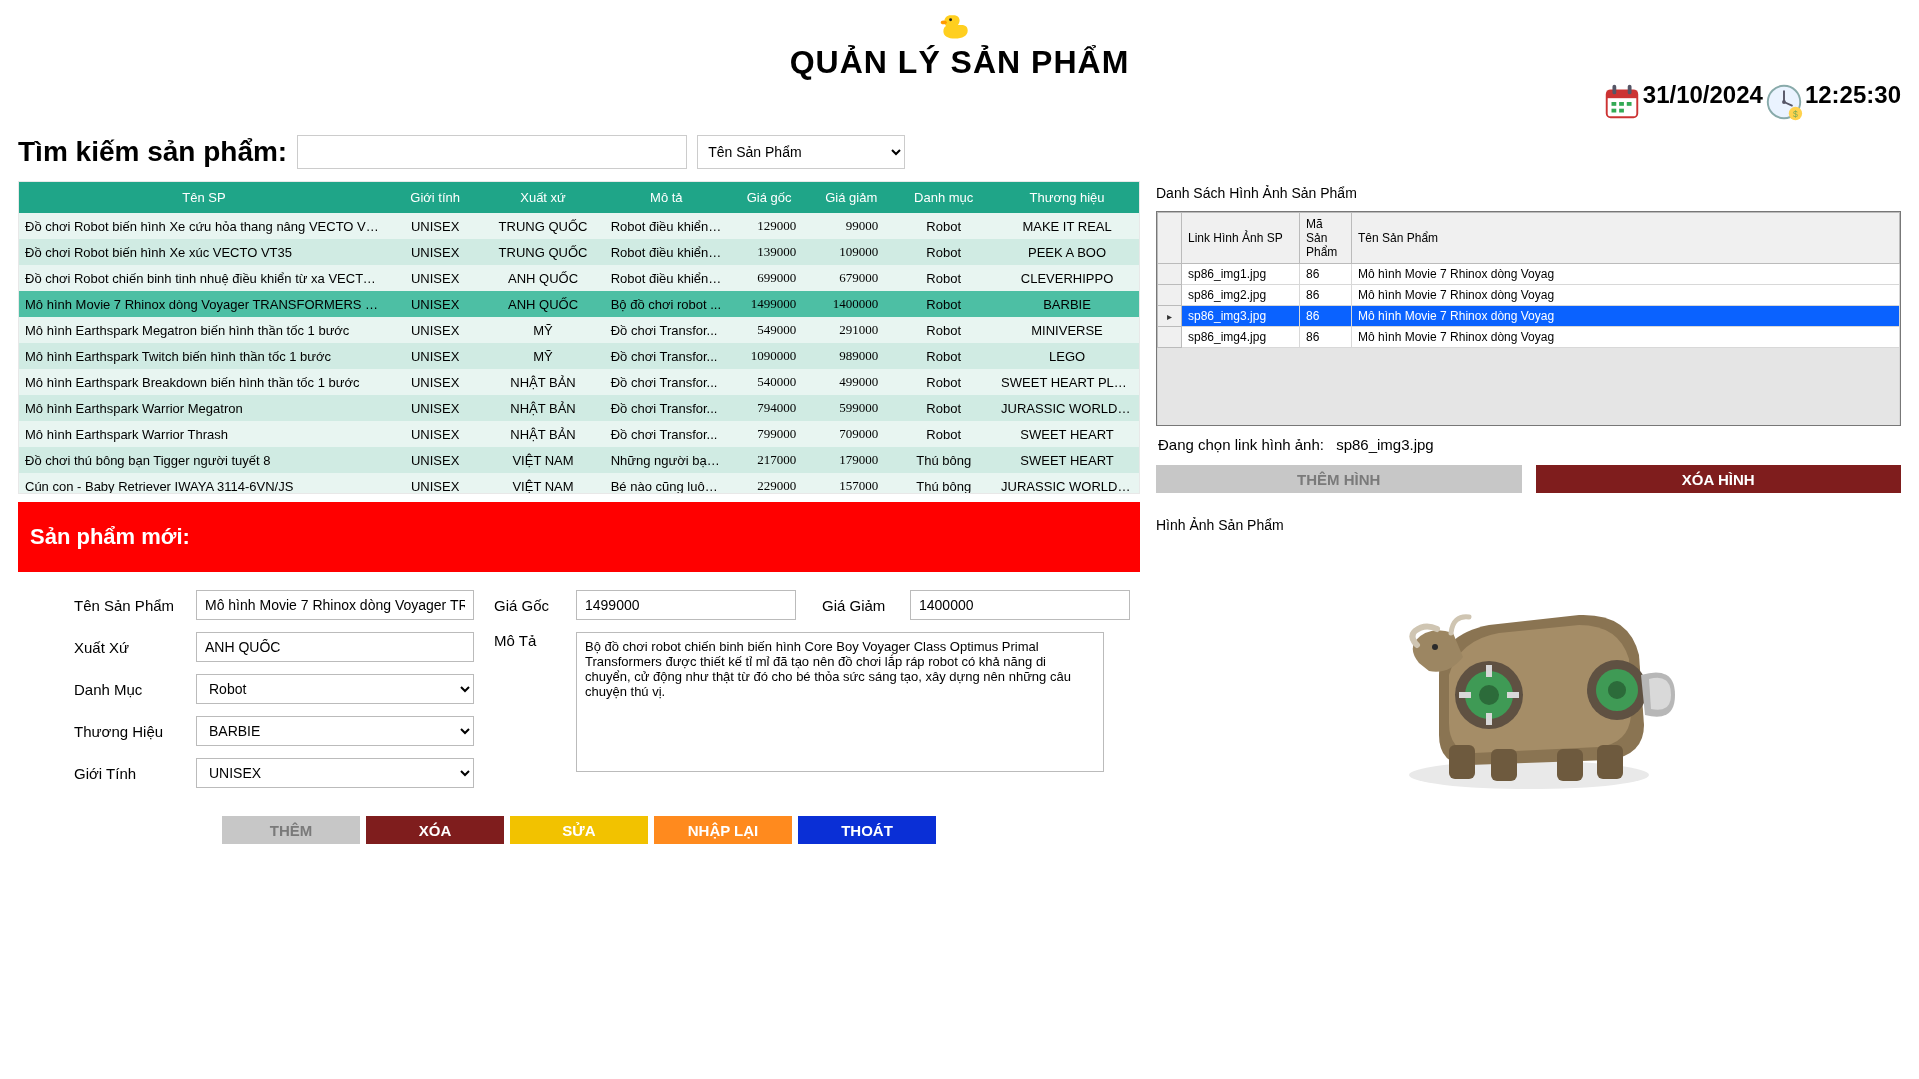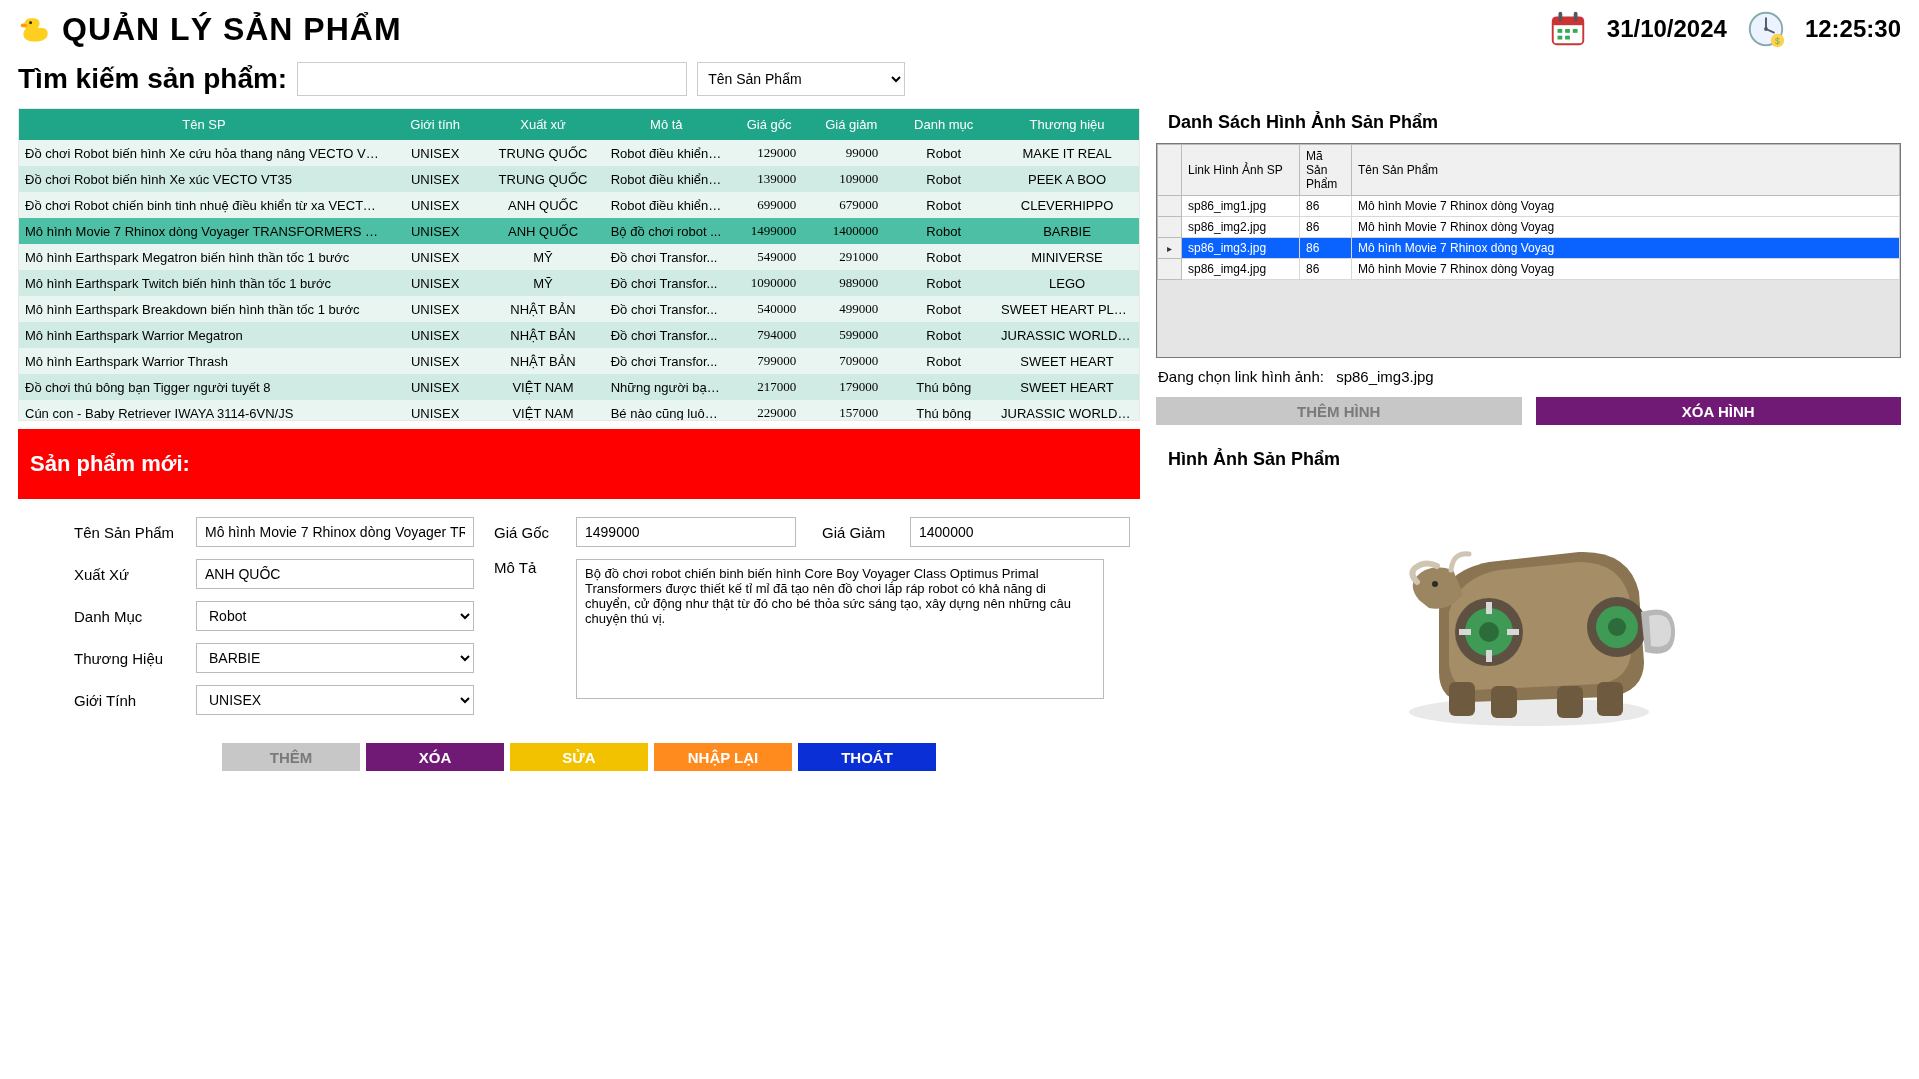"QUẢN LÝ SẢN PHẨM" .topbar { flex-direction: none -> column }
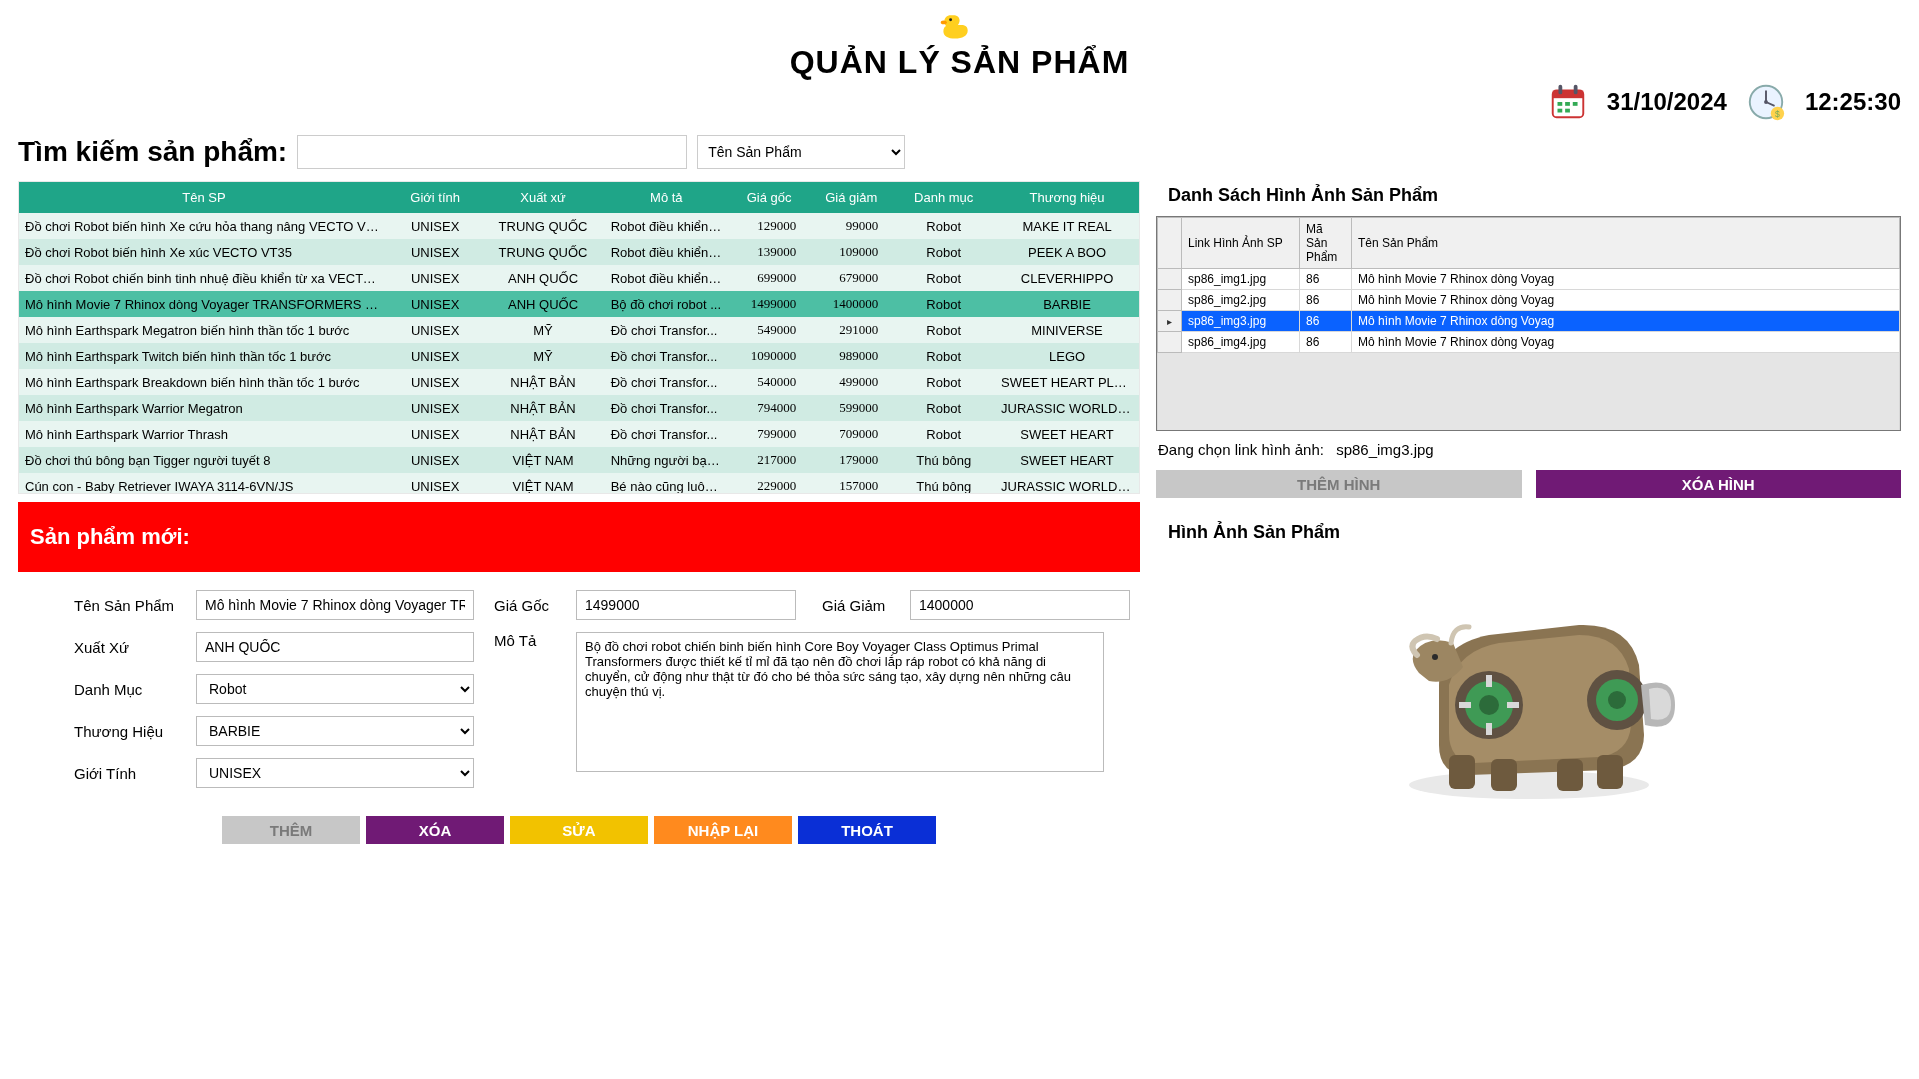"31/10/2024" .topbar .right { align-items: center -> none; gap: 18px -> none }
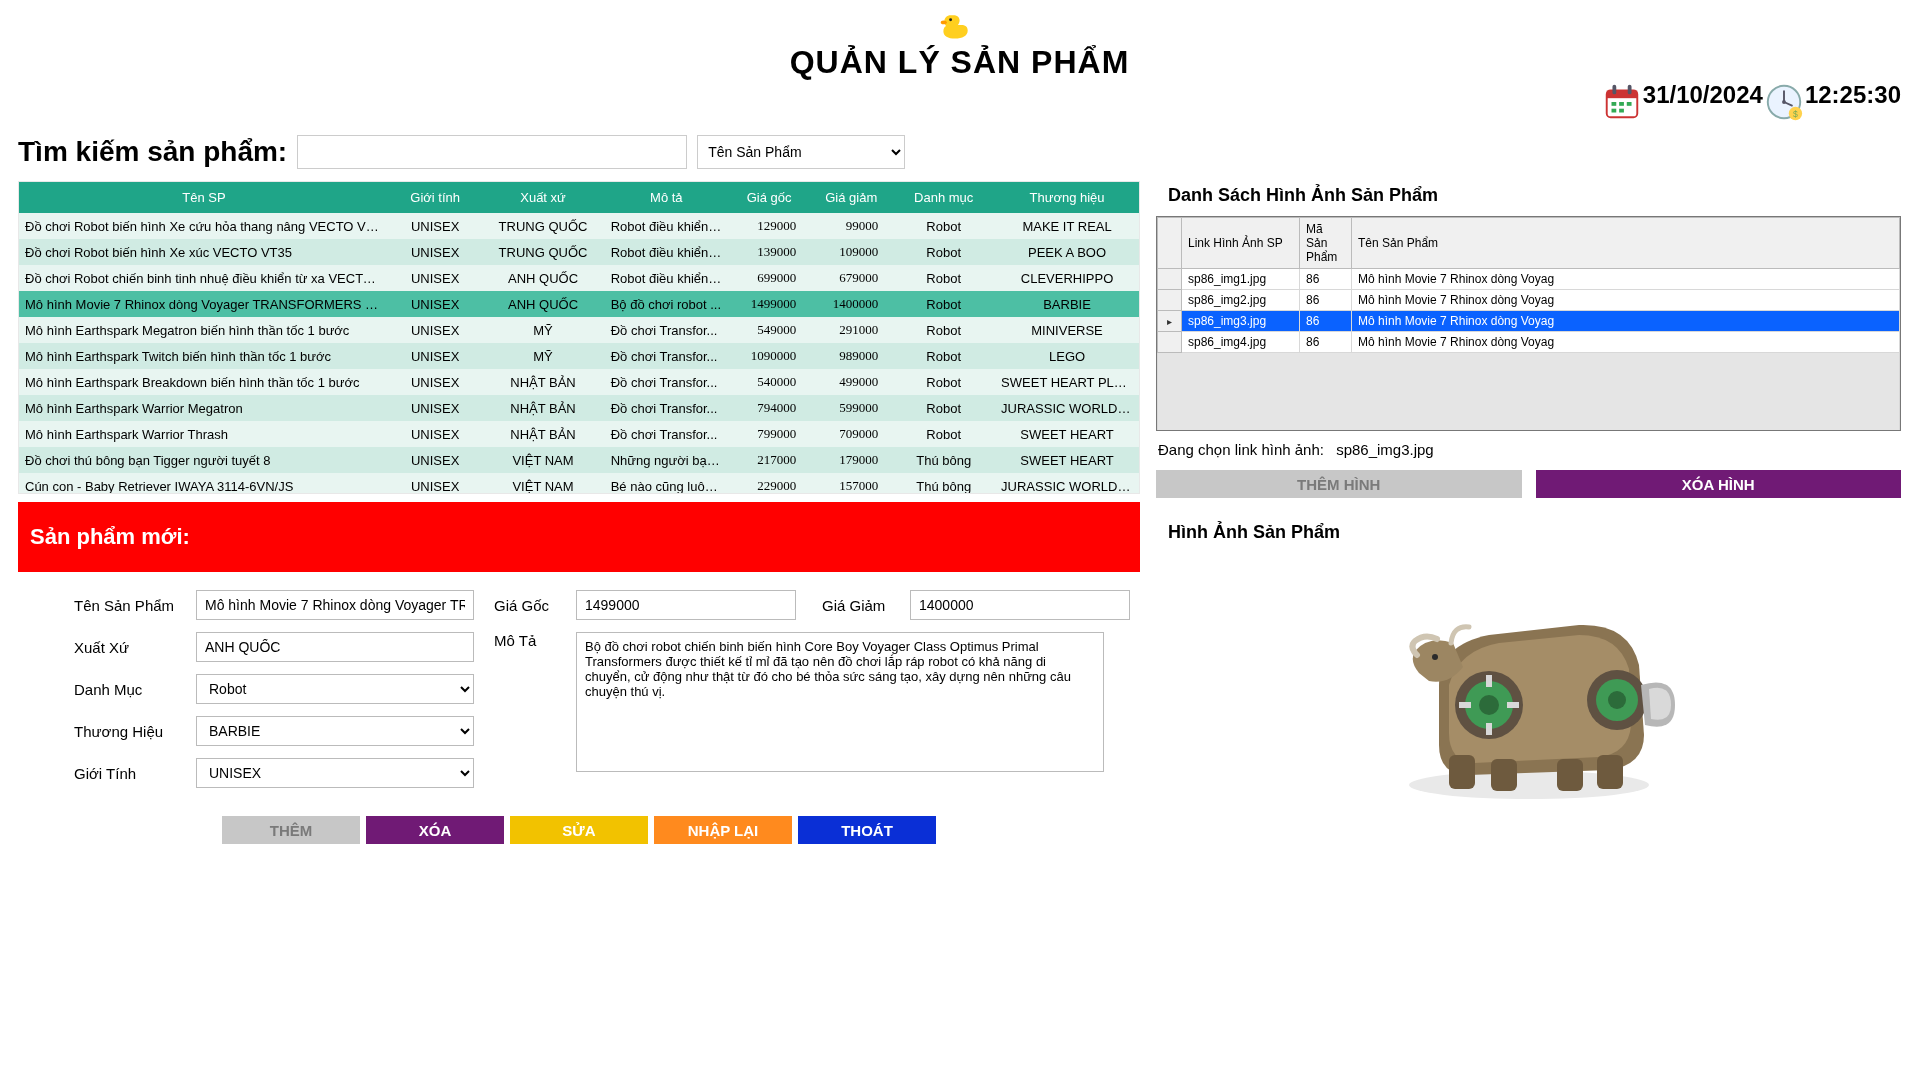"Danh Sách Hình Ảnh Sản" .side-head { font-size: 18px -> 14px; font-weight: 700 -> 400; margin: 4px 0 10px 12px -> 4px 0 10px 0 }
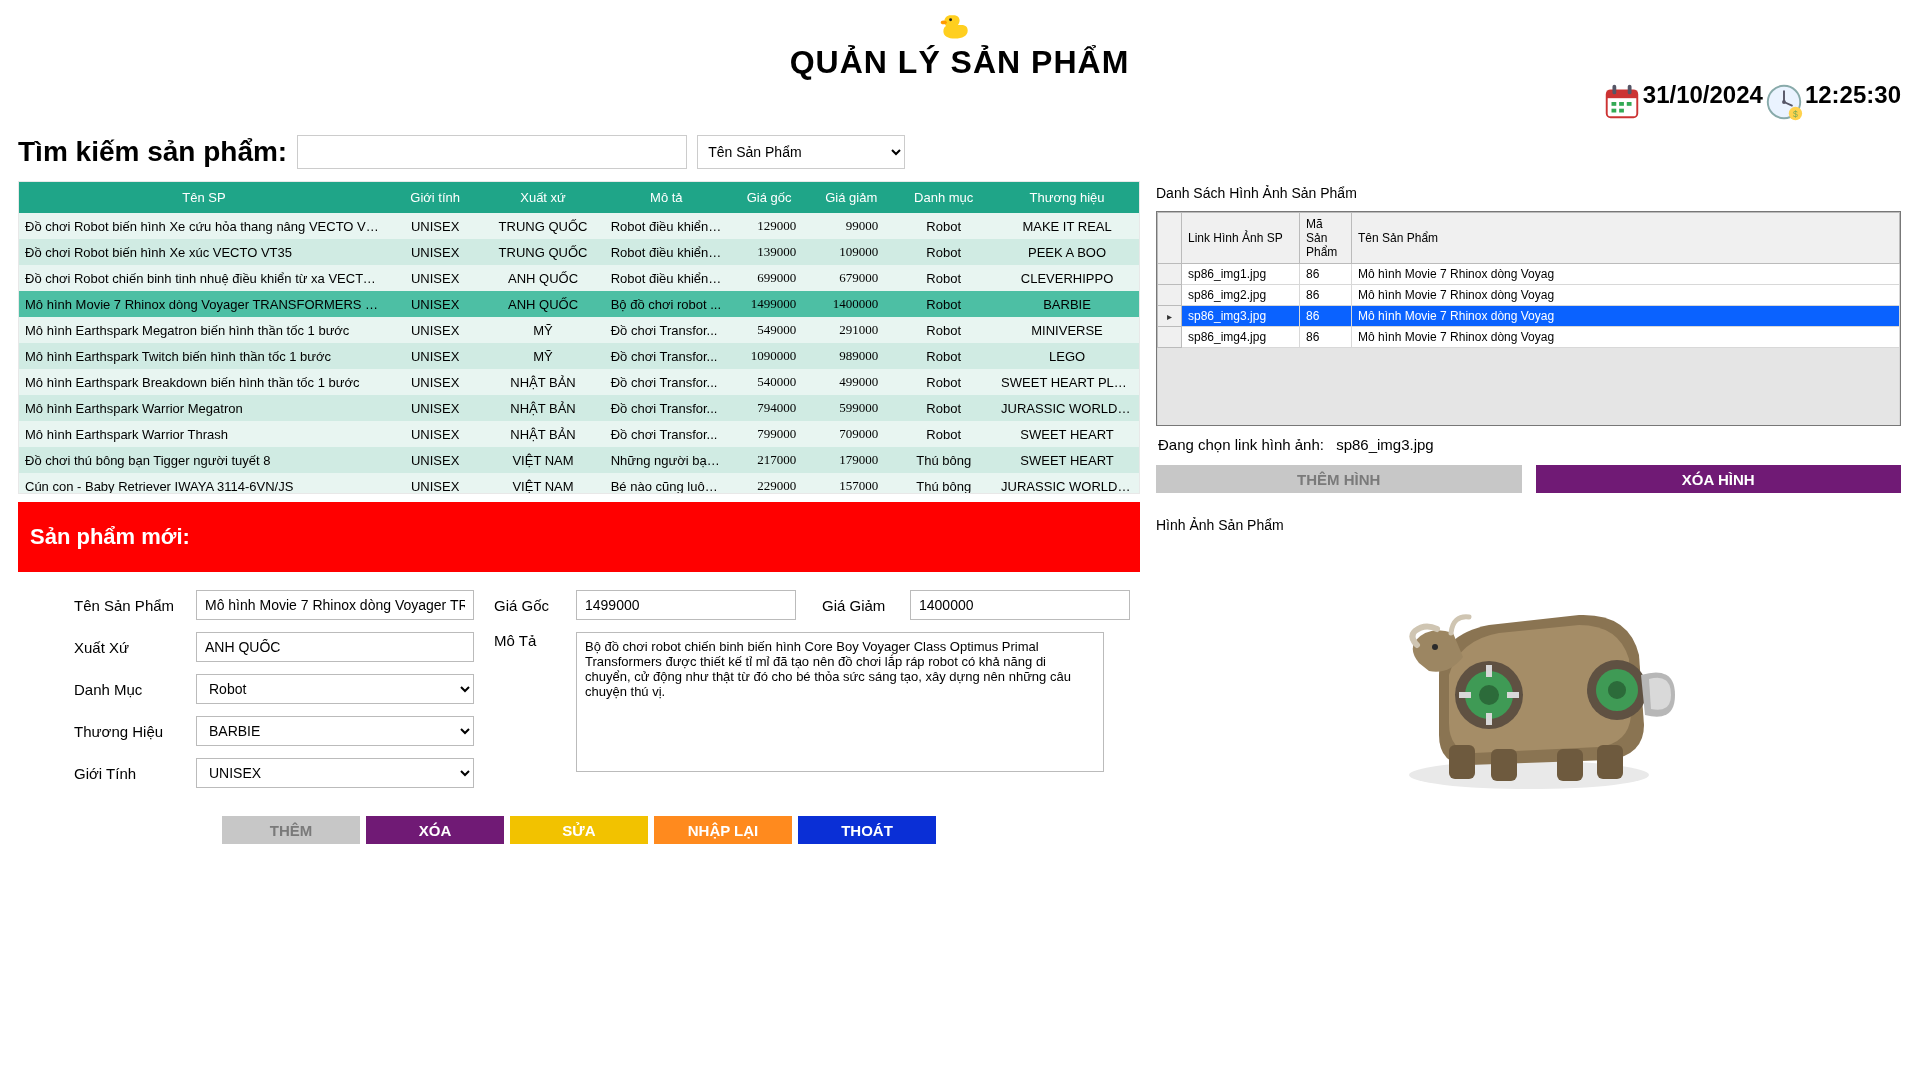"XÓA HÌNH" .btn.red { background: #701a75 -> #7f1d1d }
